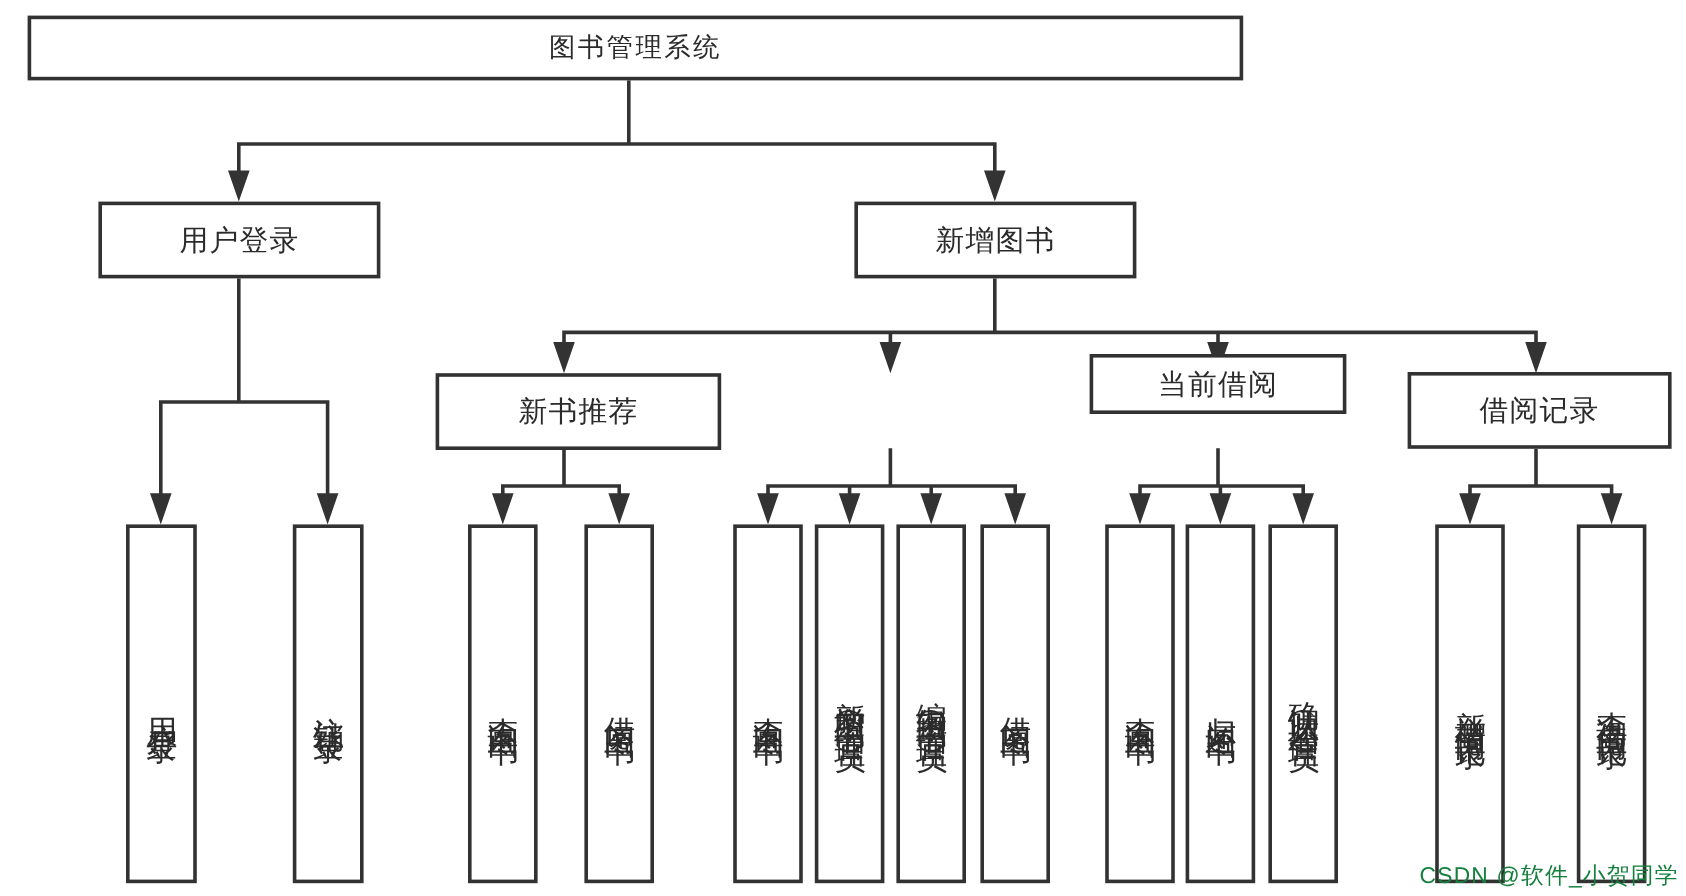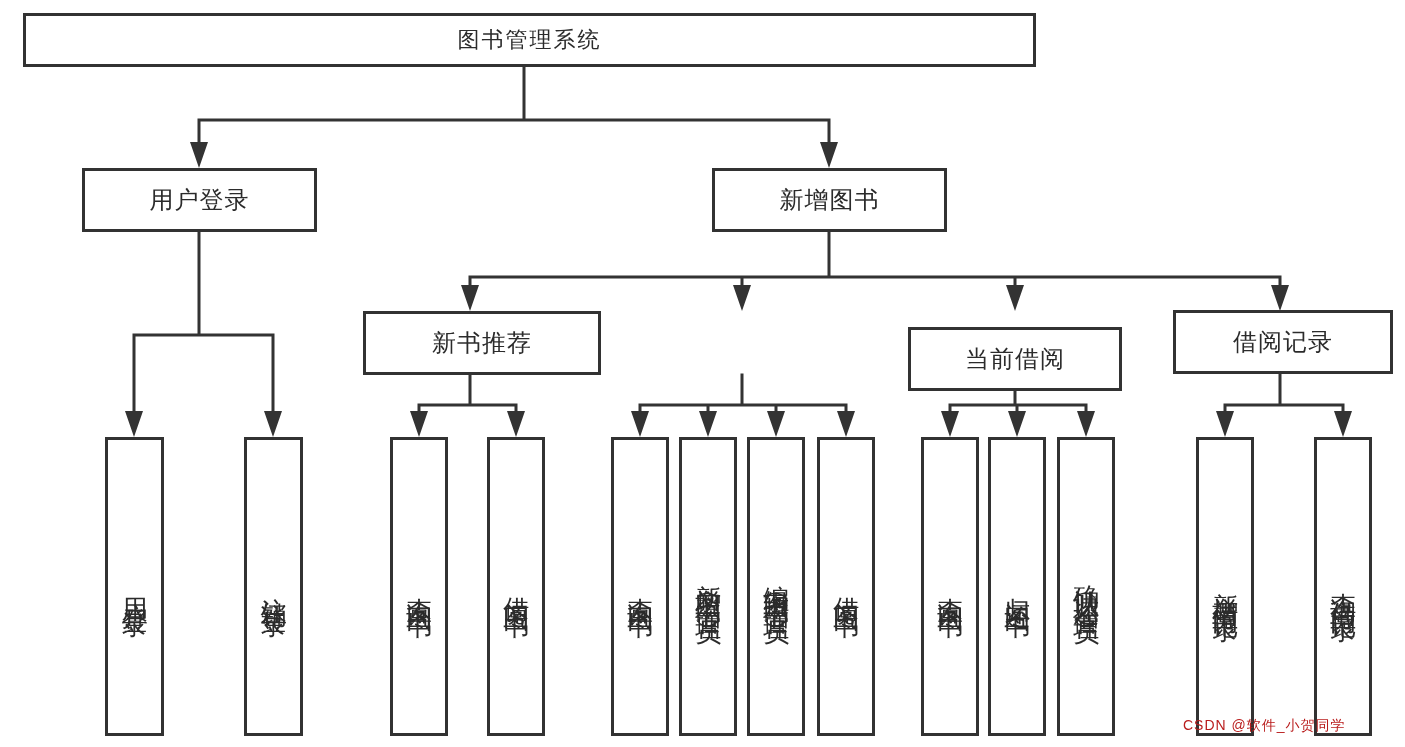"当前借阅" div.node { height: 64px -> 50px; top: 327px -> 295px }
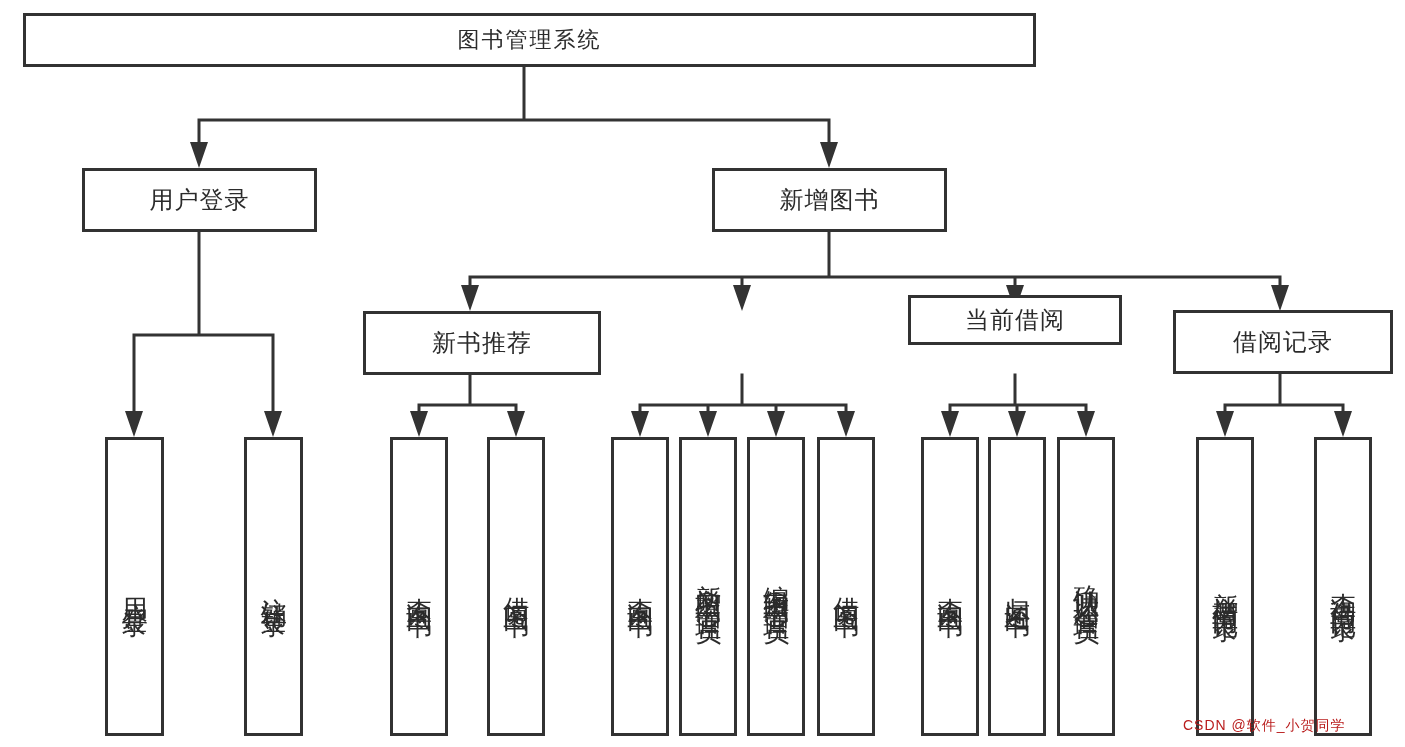"CSDN @软件_小贺同学" .watermark { color: #b91c1c -> #15803d; font-size: 14px -> 19px }
